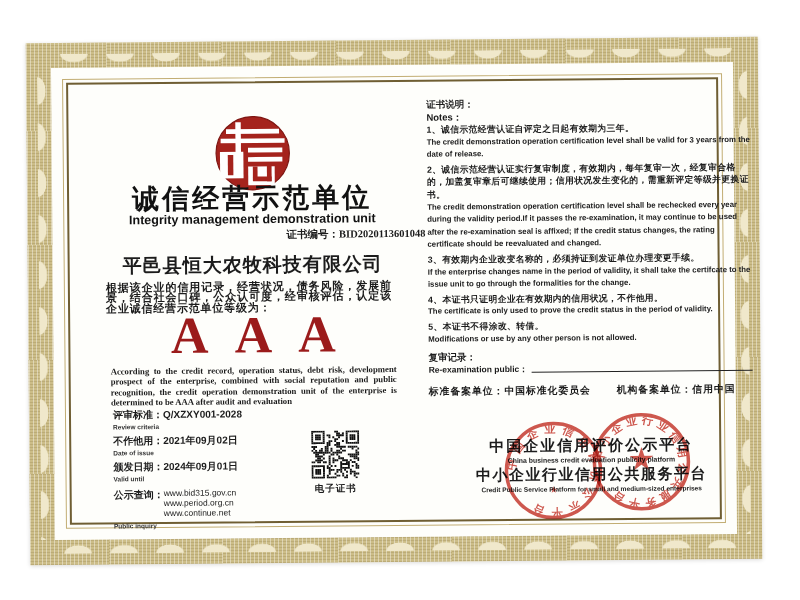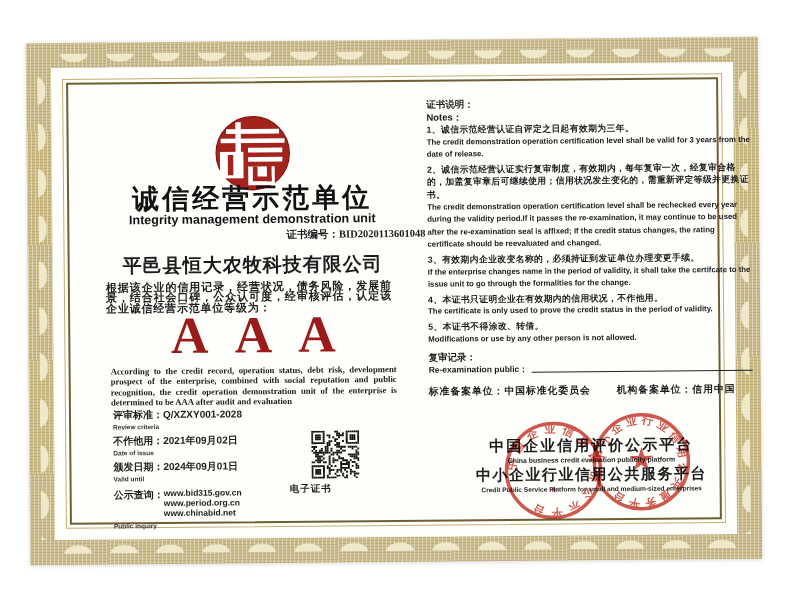"www.bid315.gov.cn" .urls div { font-weight: bold -> normal }
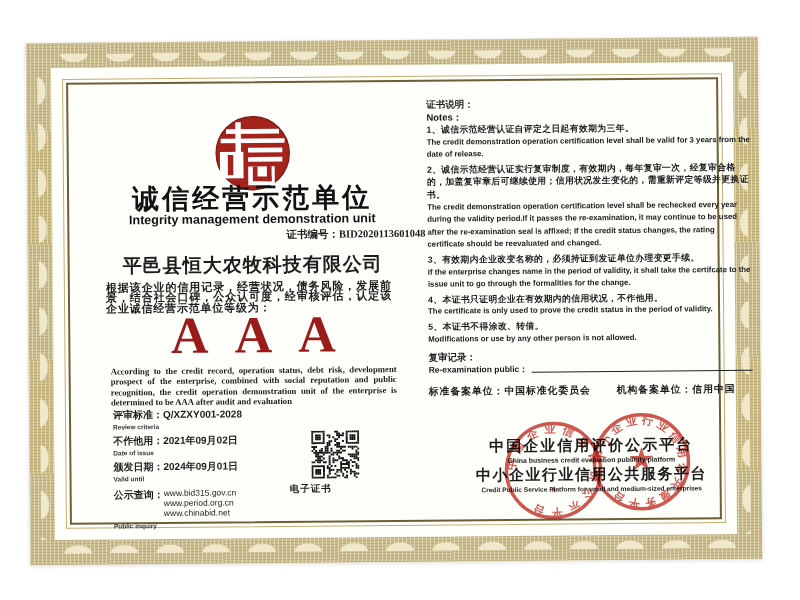"电子证书" .qr-caption { text-align: left -> center }
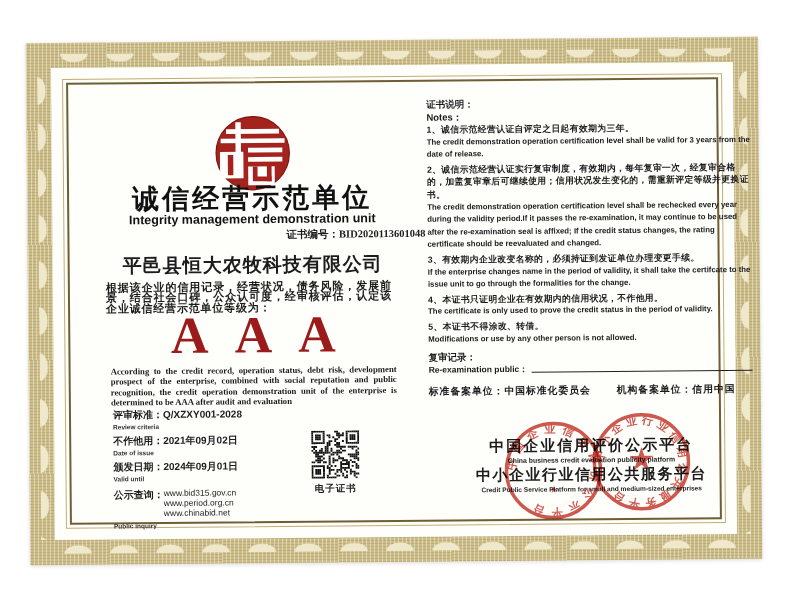"www.chinabid.net" div { text: www.chinabid.net -> www.continue.net }
